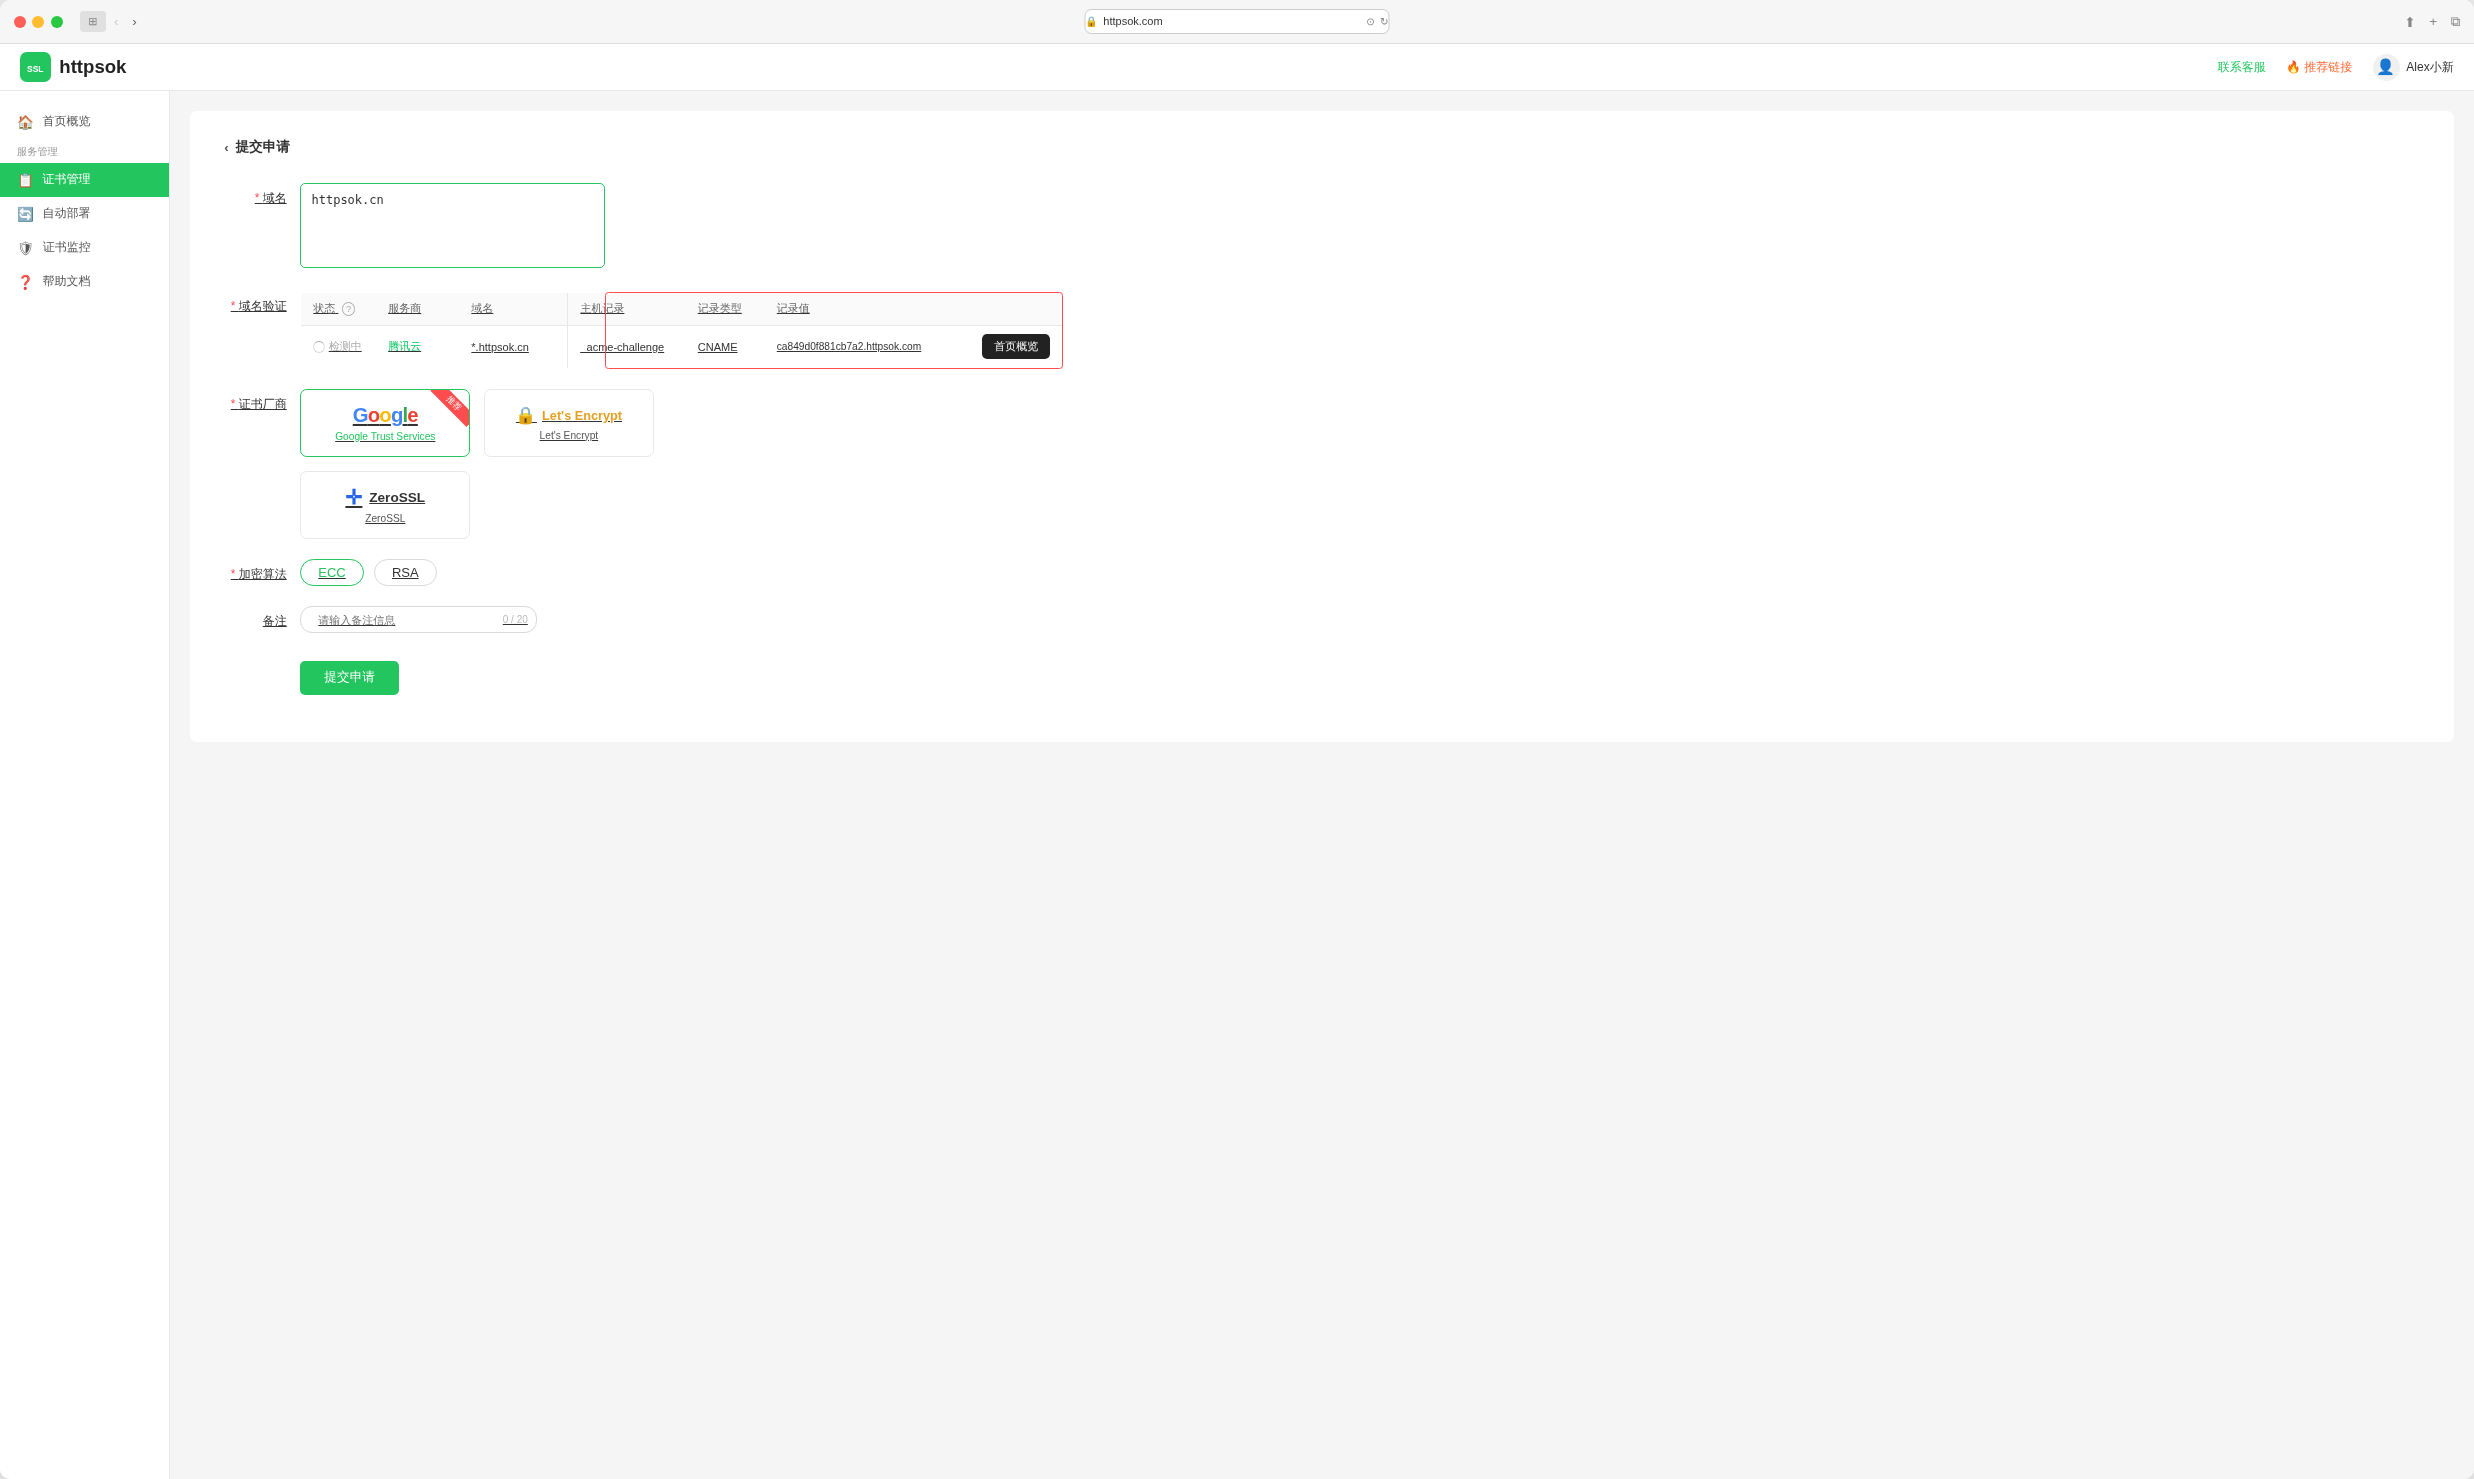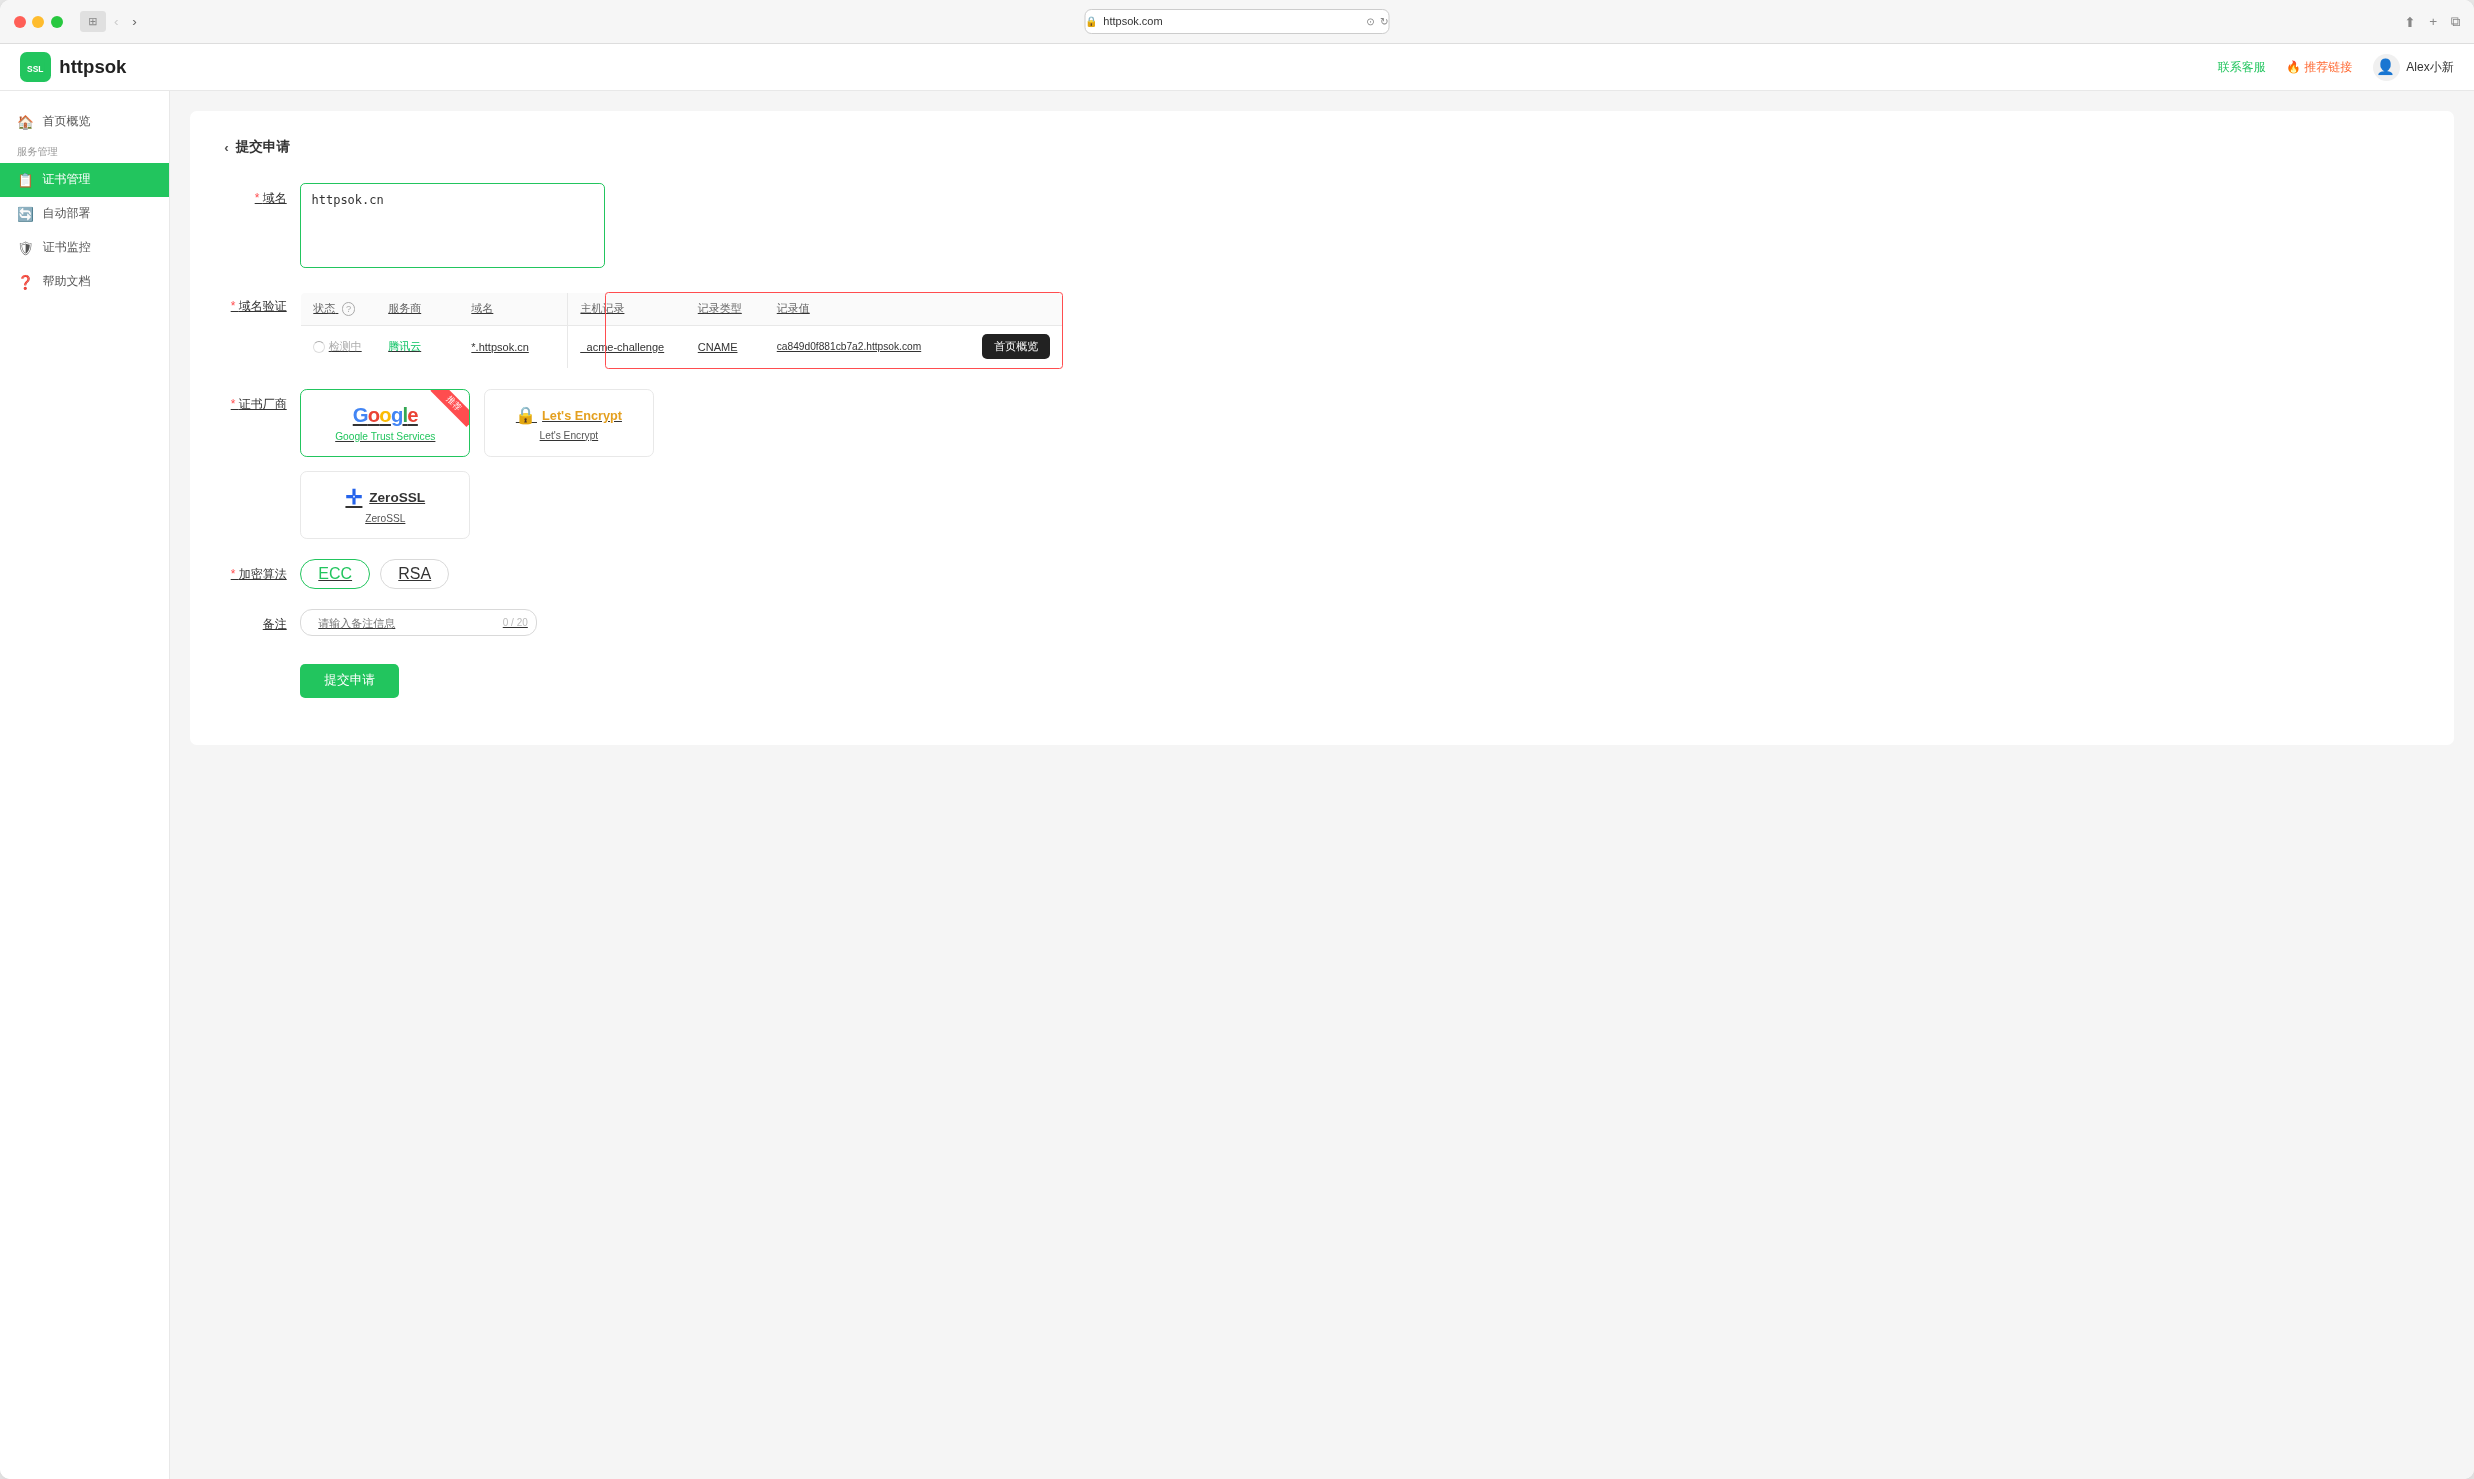"ECC" .enc-btn { font-size: 16px -> 13px }
